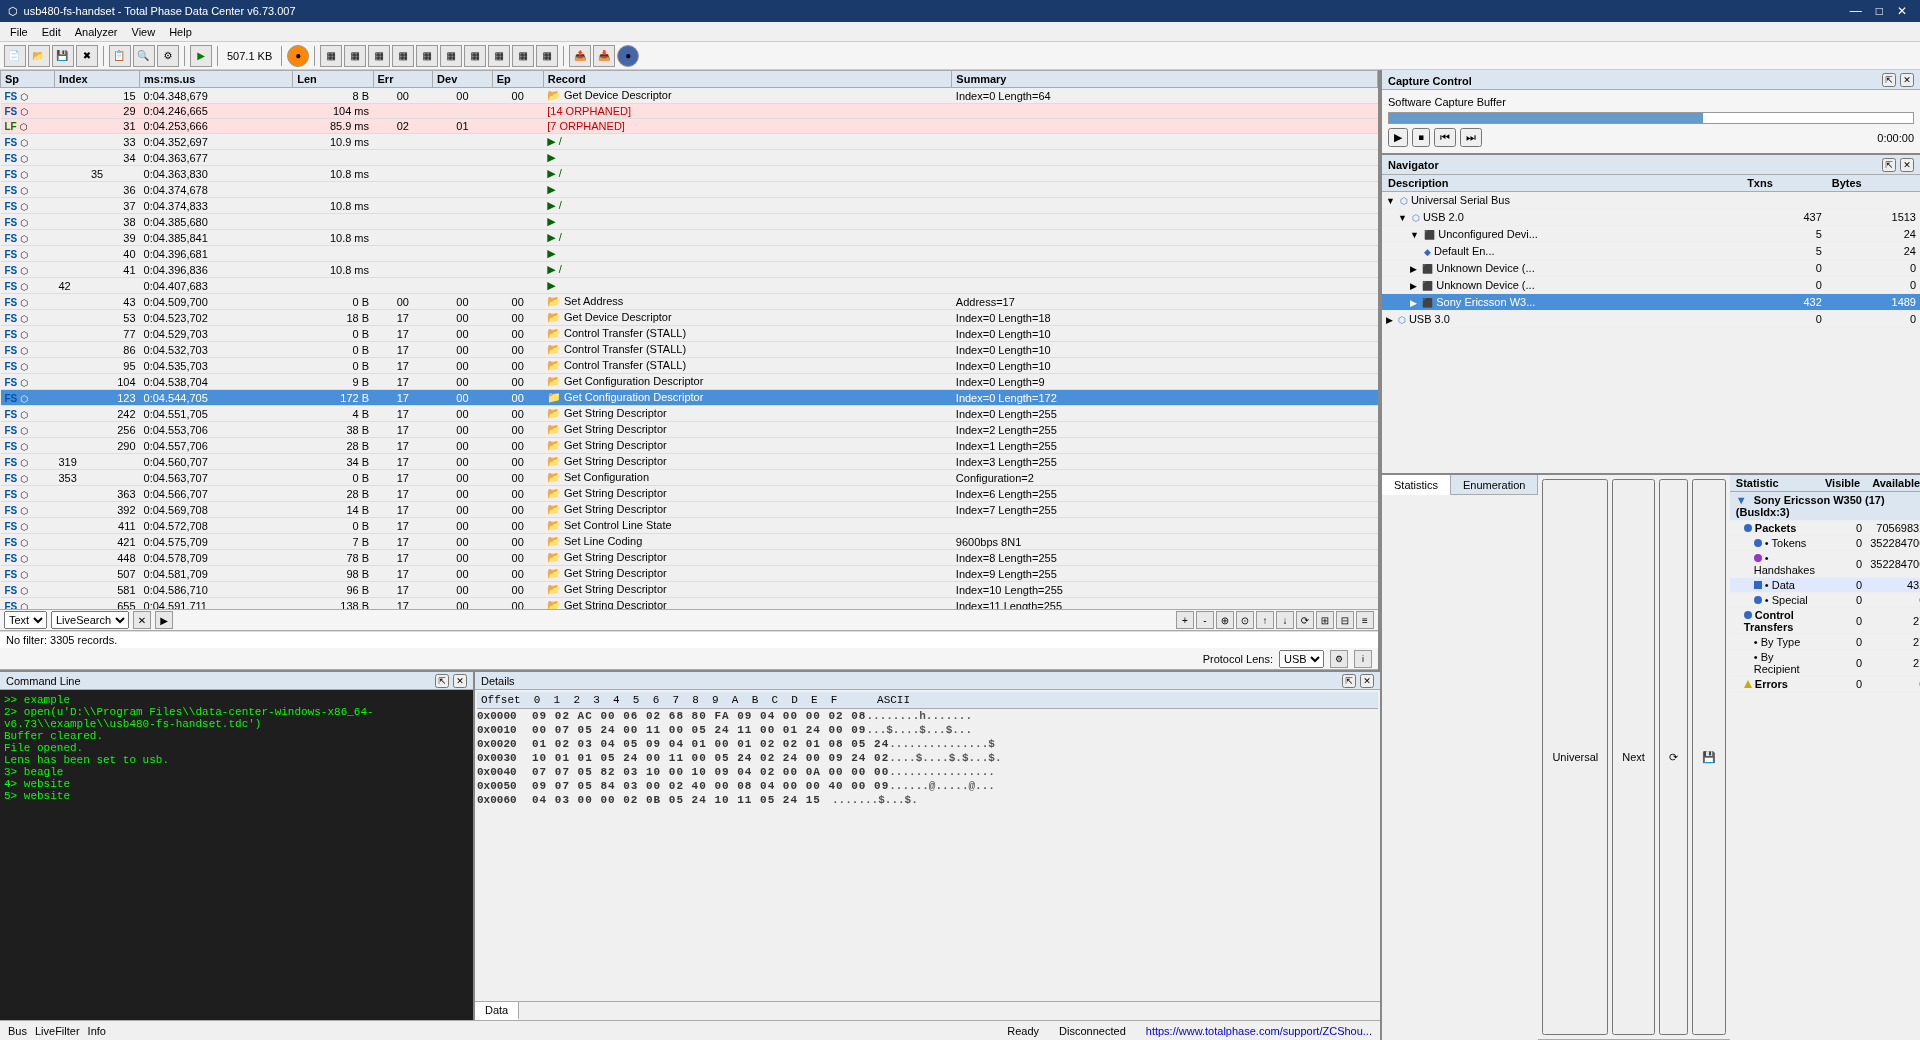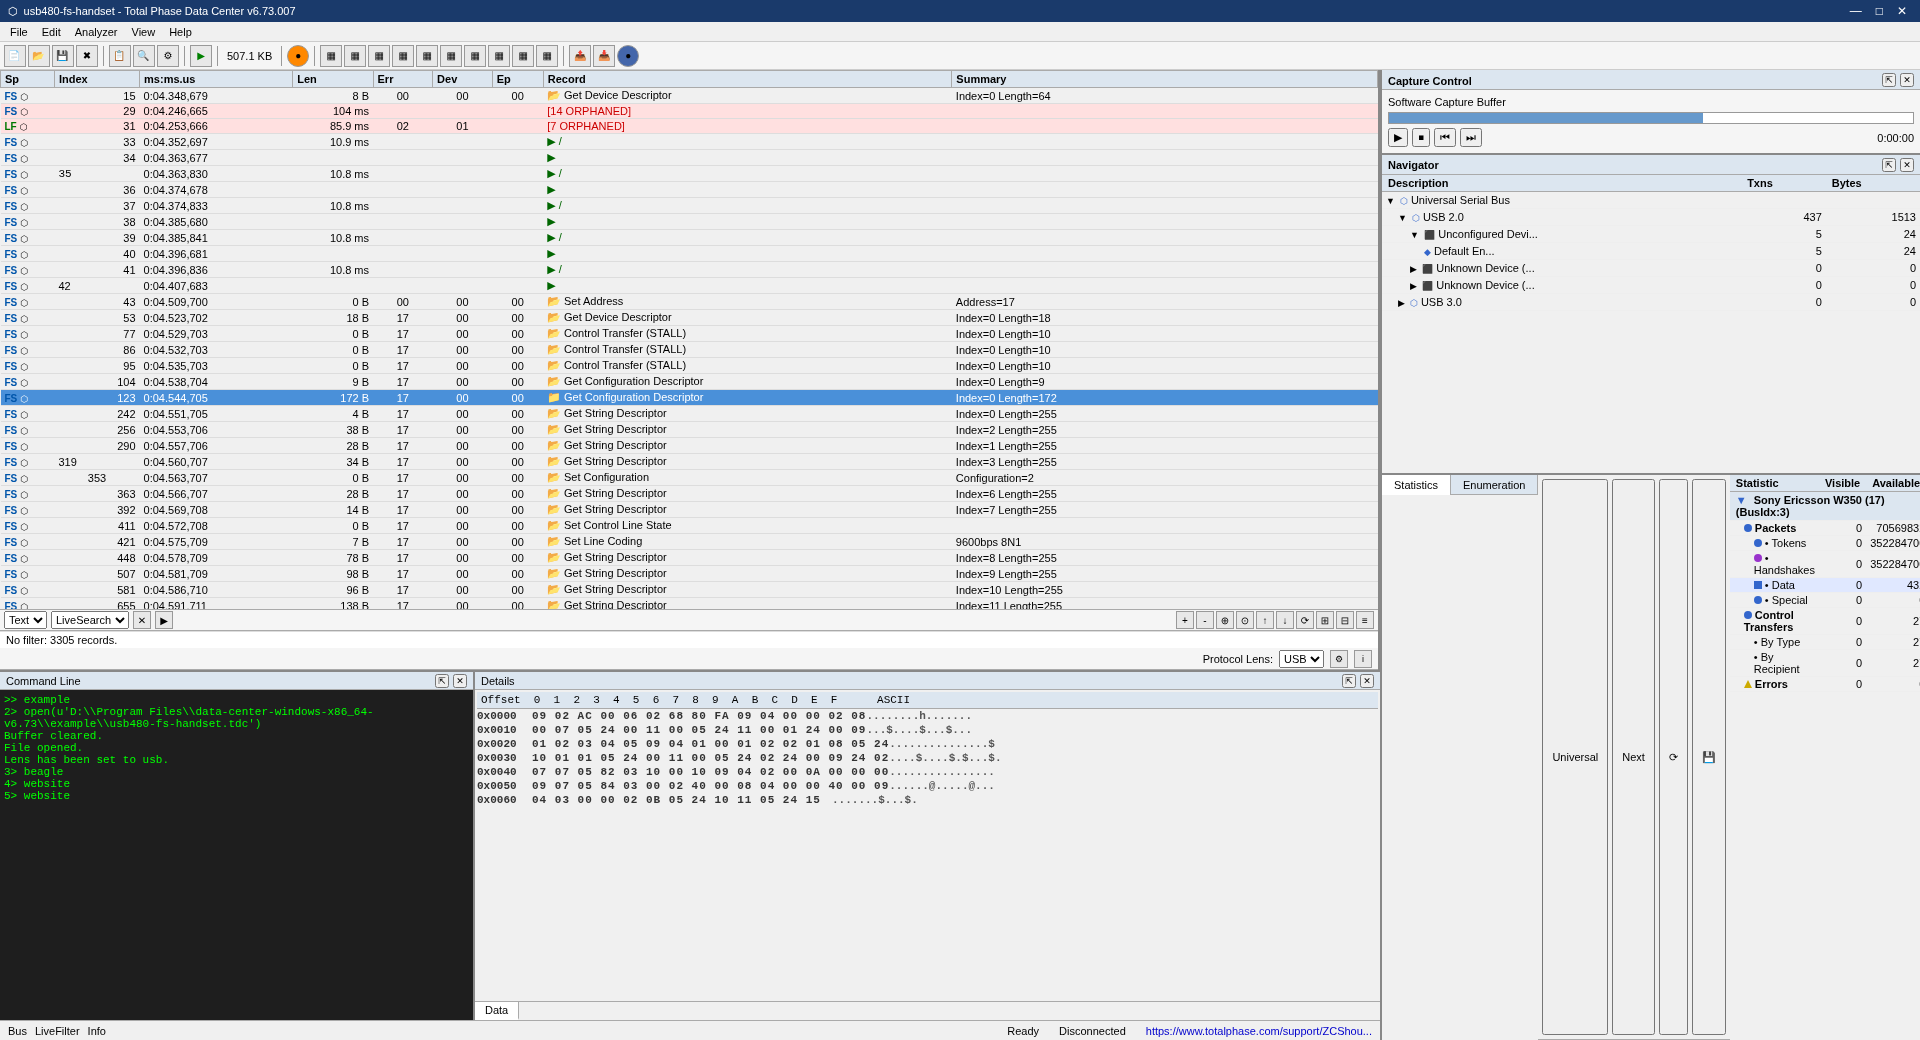"35" td.col-index { font-family: Liberation Mono, monospace -> none; text-align: left -> center }
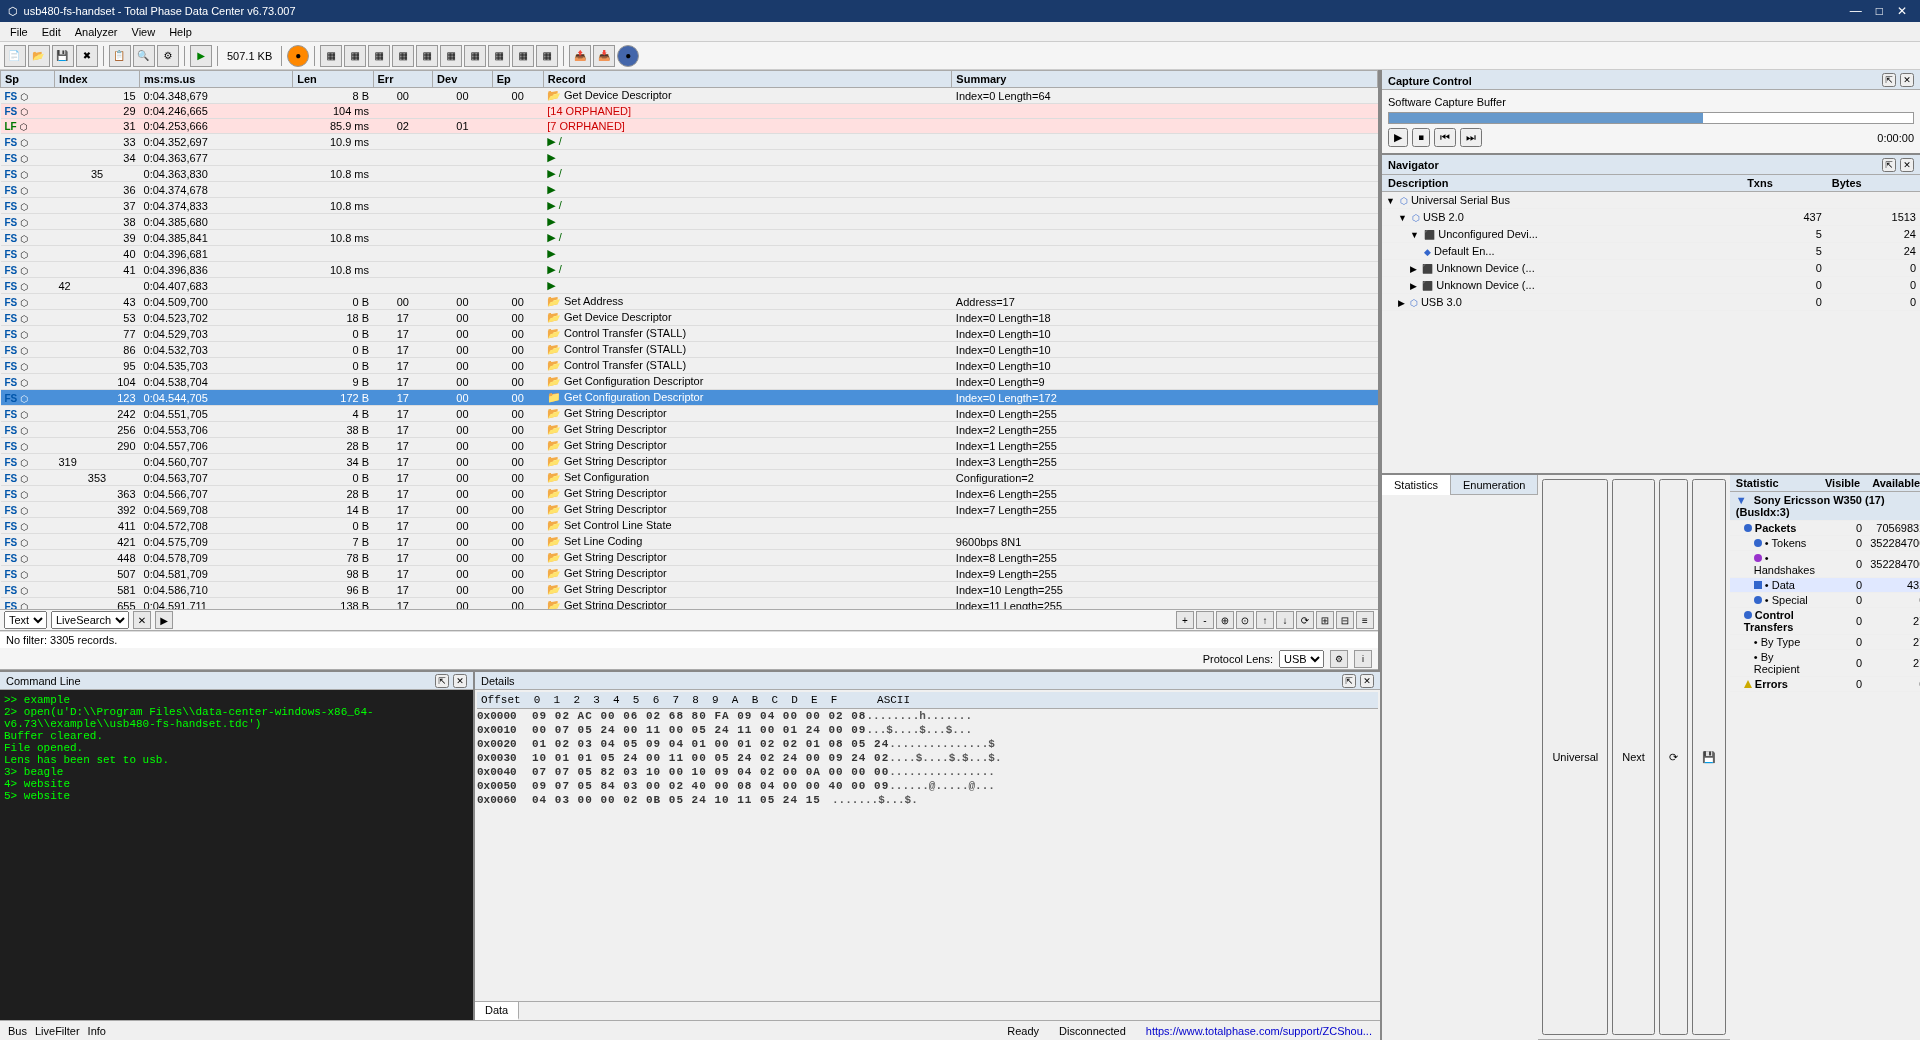"▶ ⬛ Sony Ericsson W3..." tr.nav-highlight { html: none -> <tr> <td> <span>▶</span> <span>⬛</span> <span>Sony Ericsson W3...</span> </td> <td>432</td> <td>1489</td> </tr> }
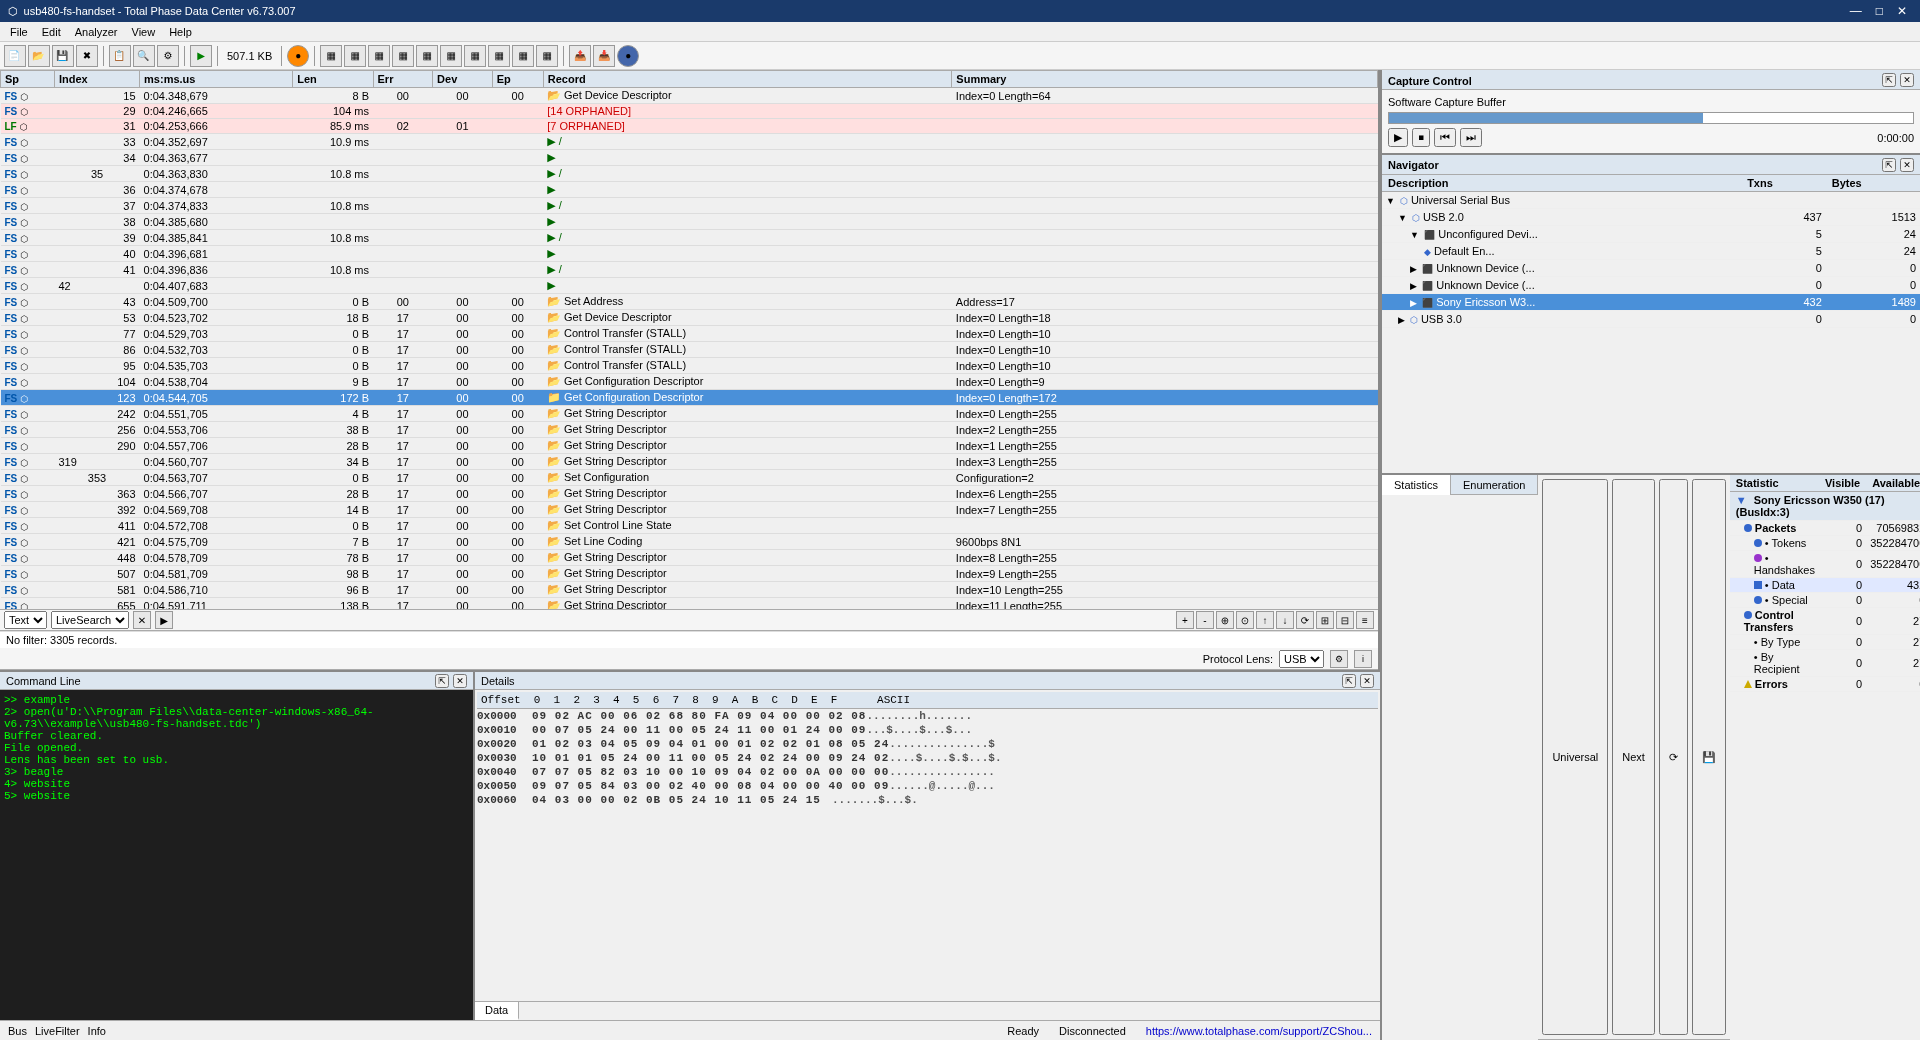"▶ ⬡ USB 3.0" td { padding-left: 16px -> 4px }
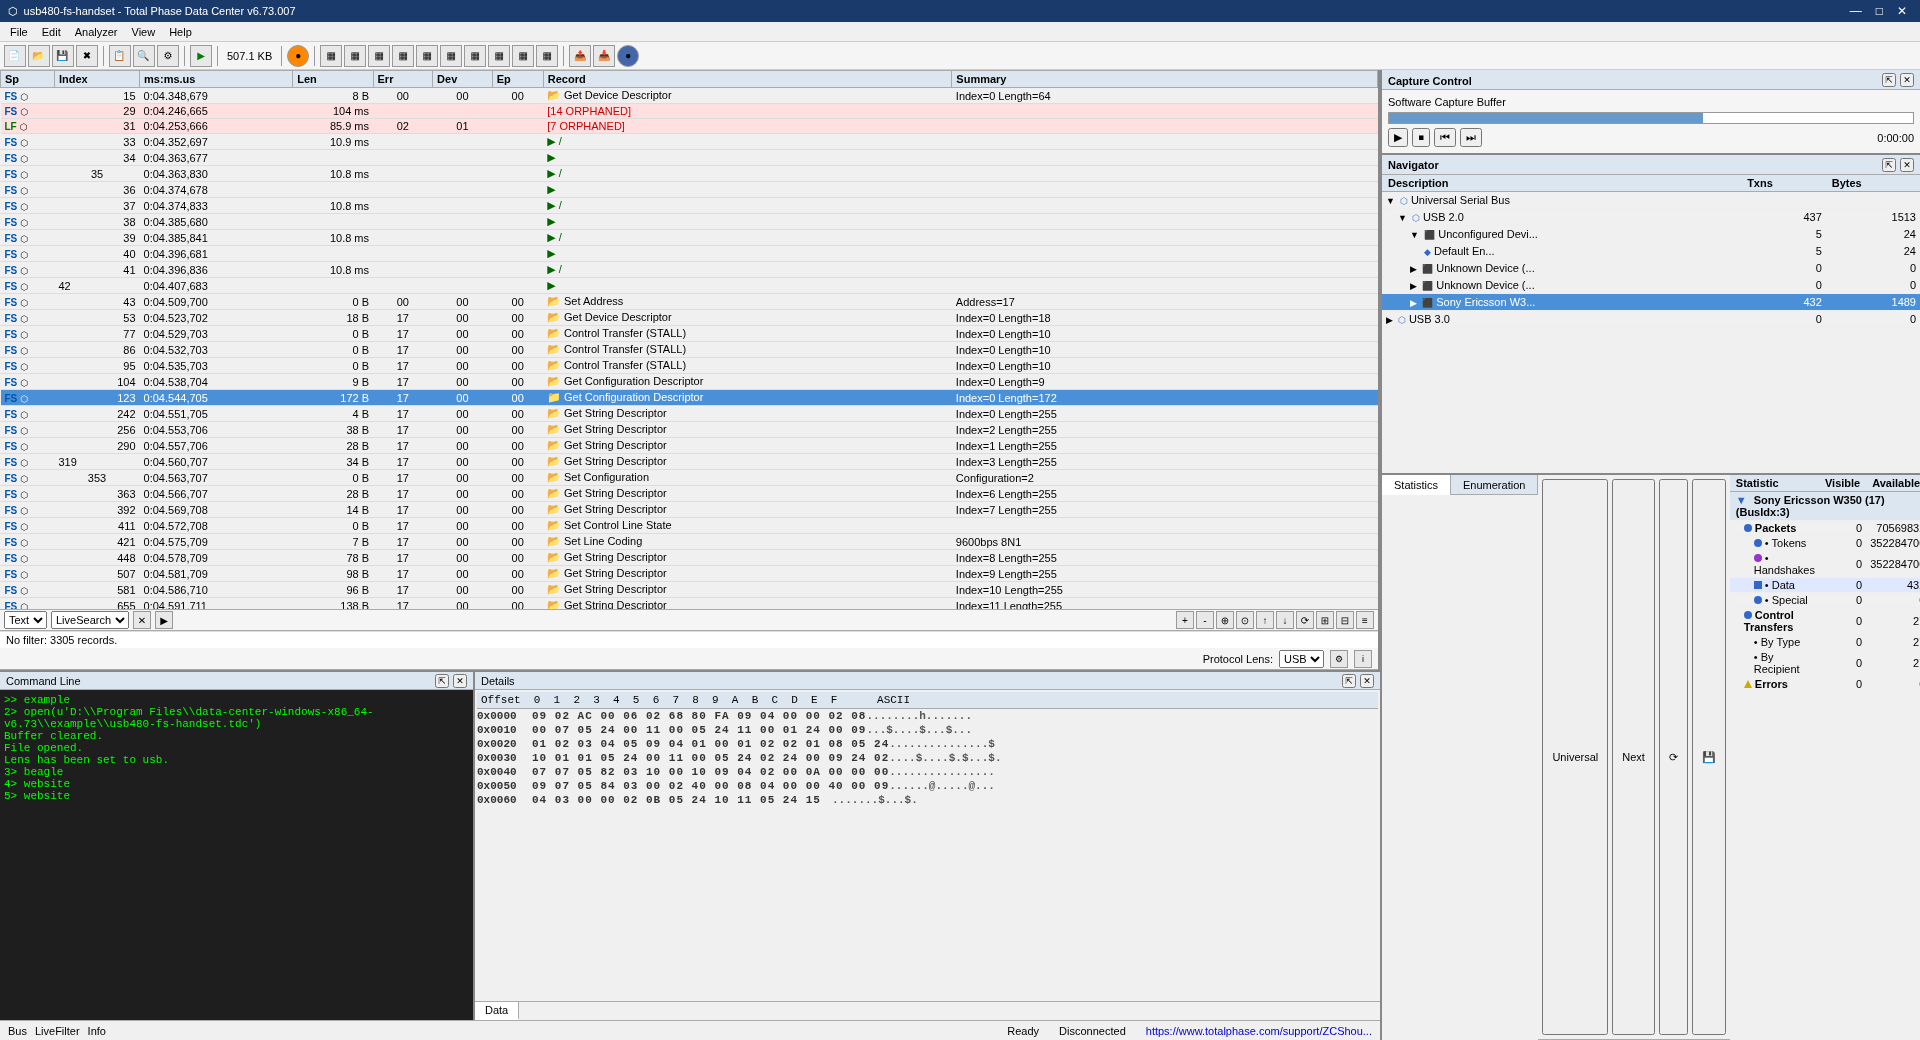"353" td.col-index { text-align: center -> left }
